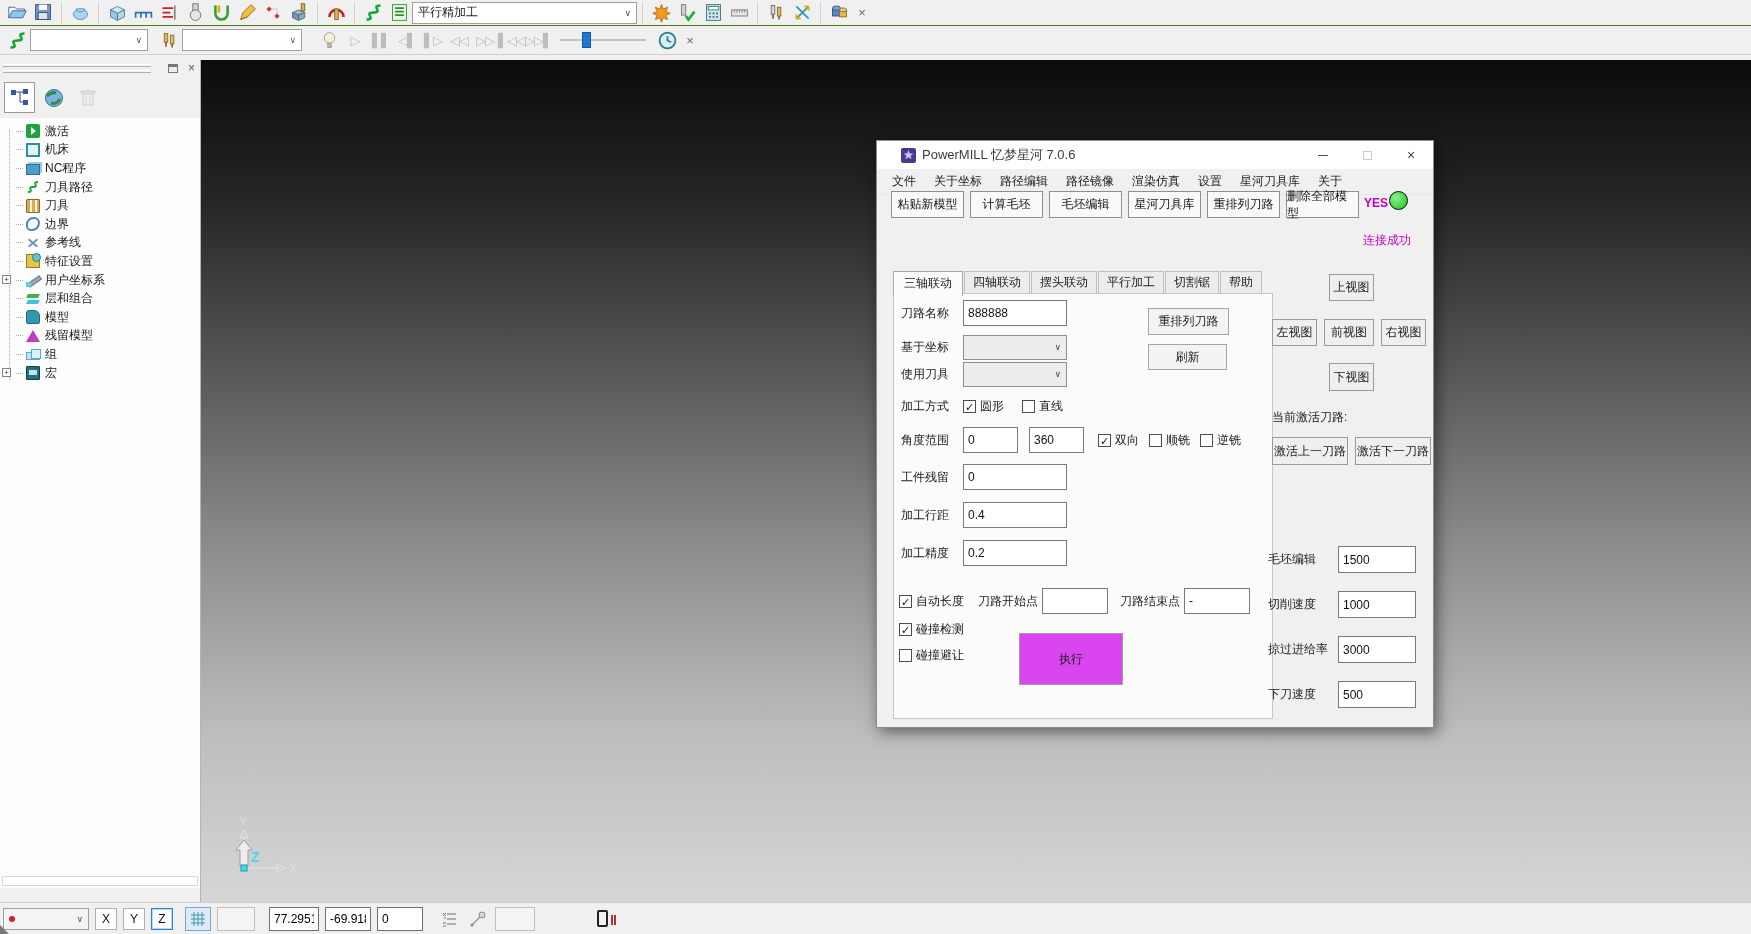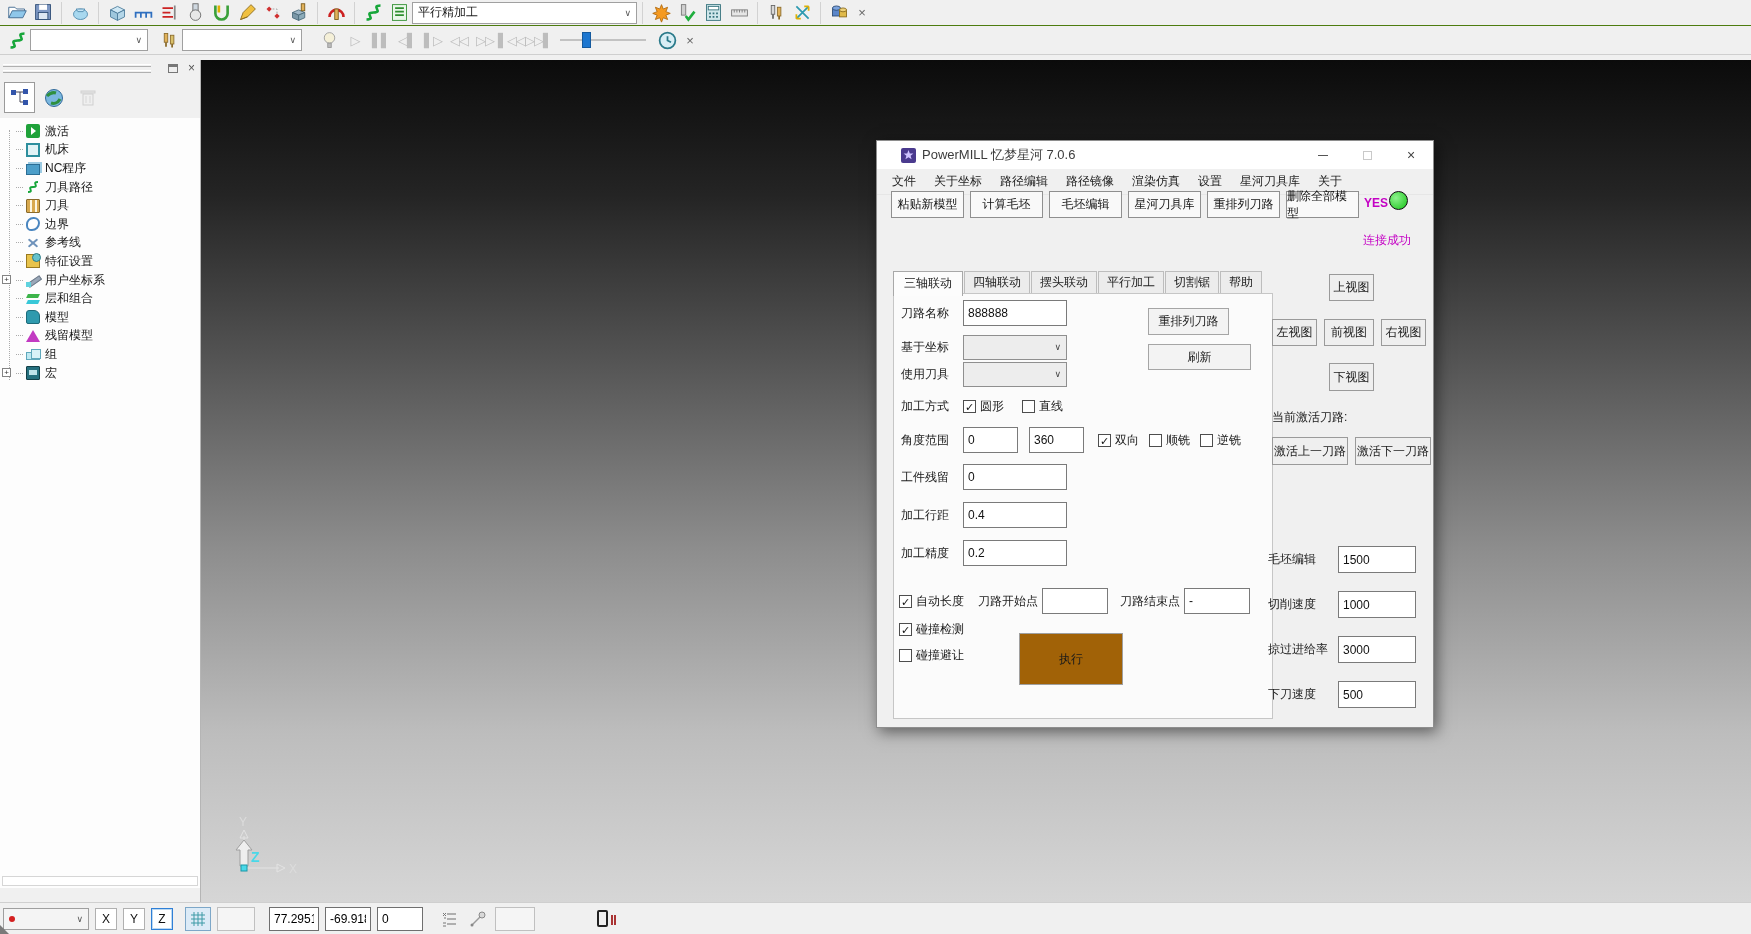"刷新" div.pagebtn { width: 103px -> 79px }
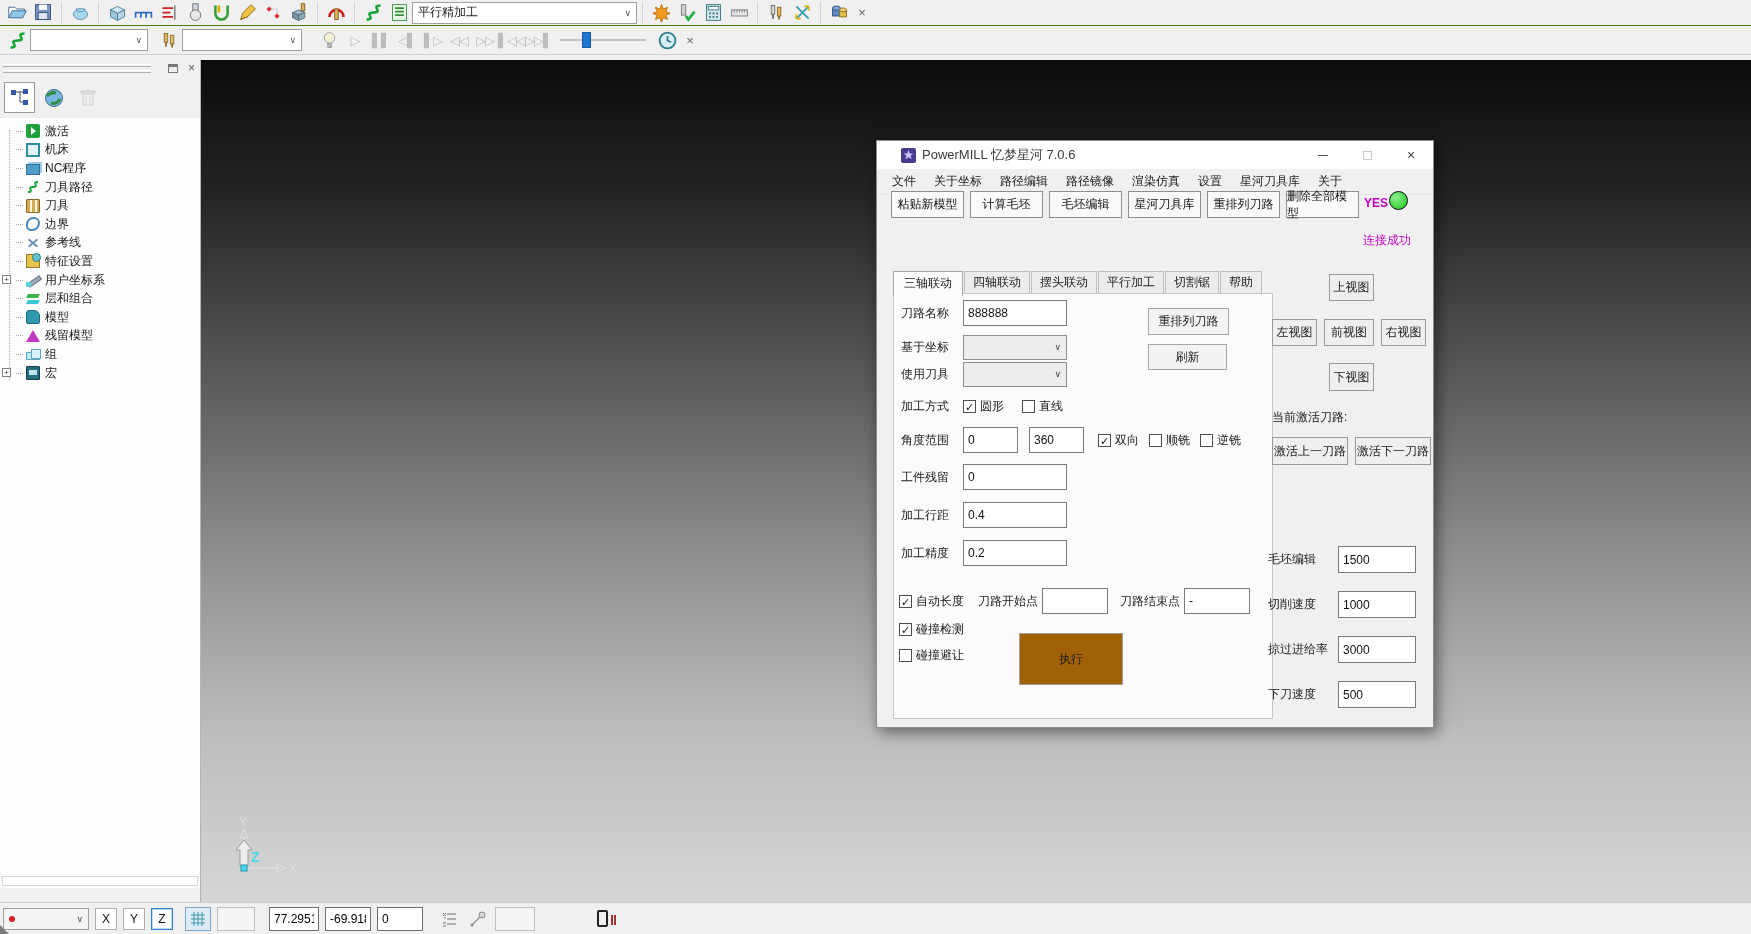"执行" .bigbtn { background: #a16207 -> #d946ef }
